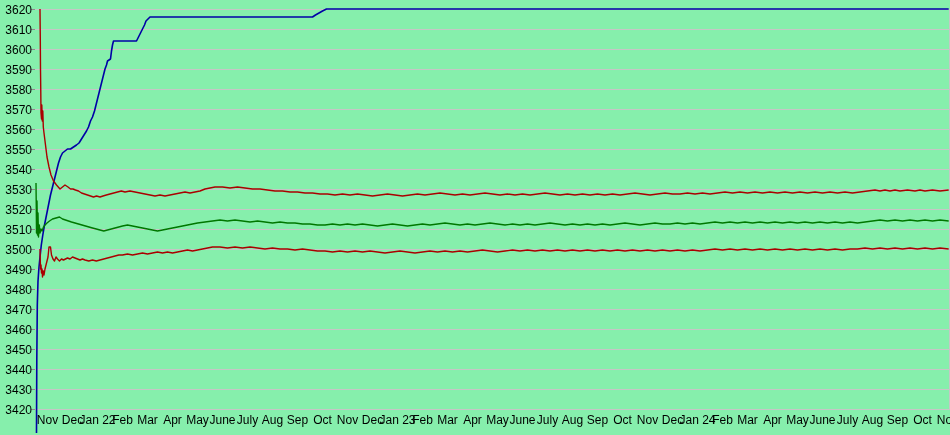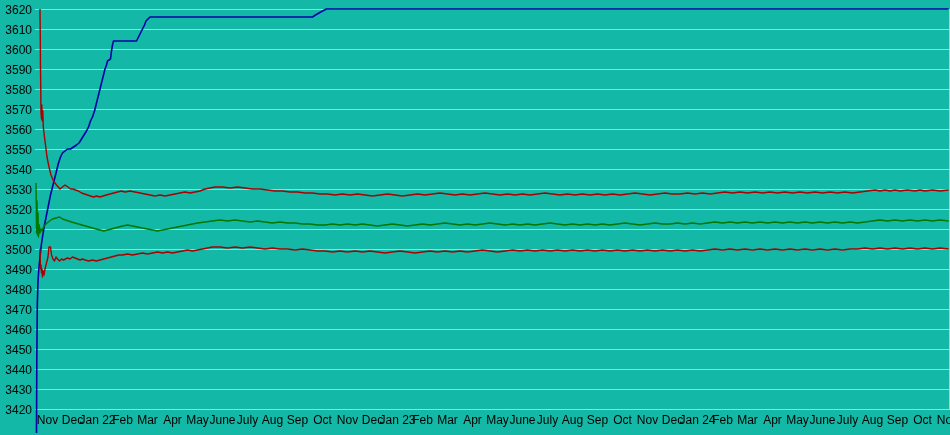"3620" .chart-wrap { background: #14b8a6 -> #86efac }
